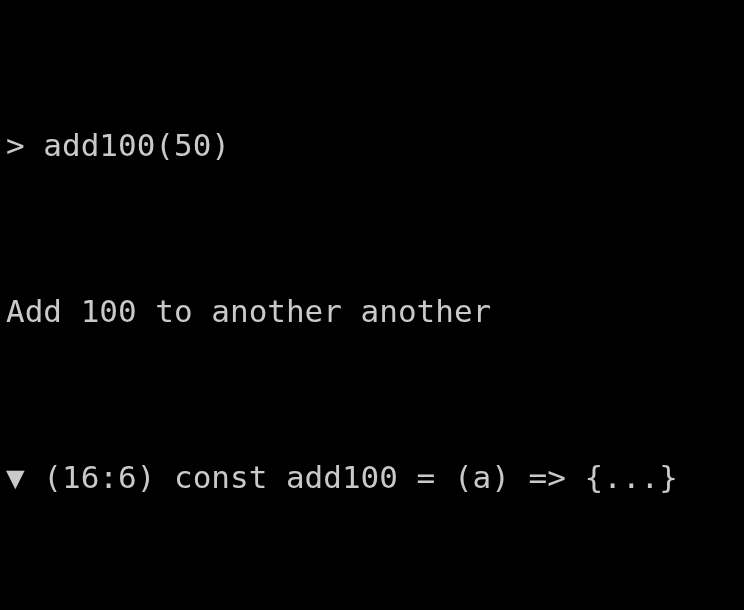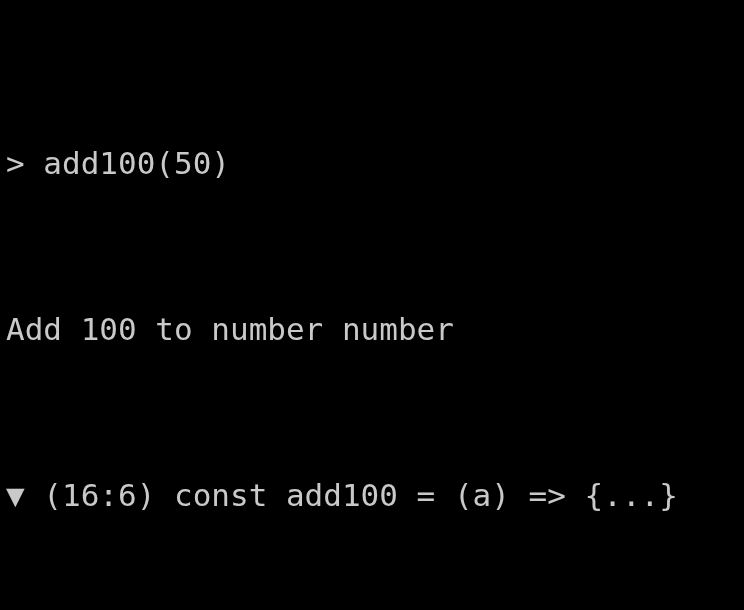"> add100(50)" #console { padding: 18px 0 0 6px -> 0 0 0 6px }
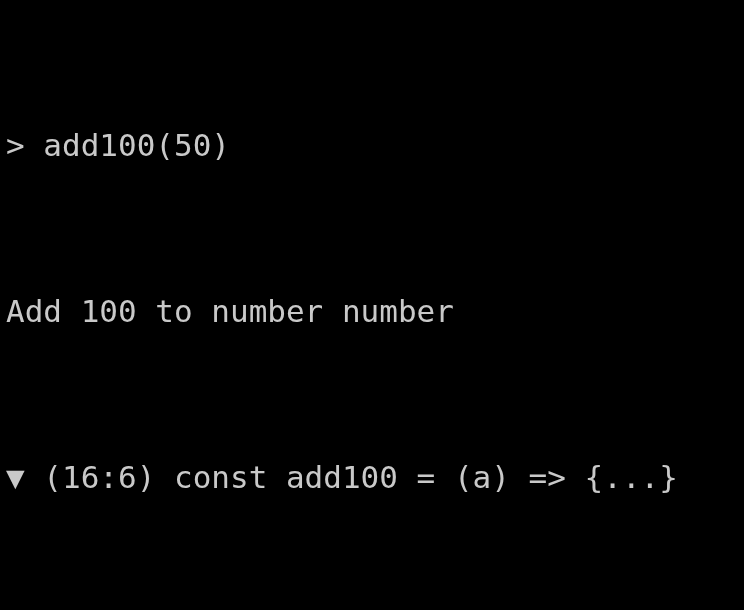"Add 100 to number number" div.line { text: number number -> another another }
